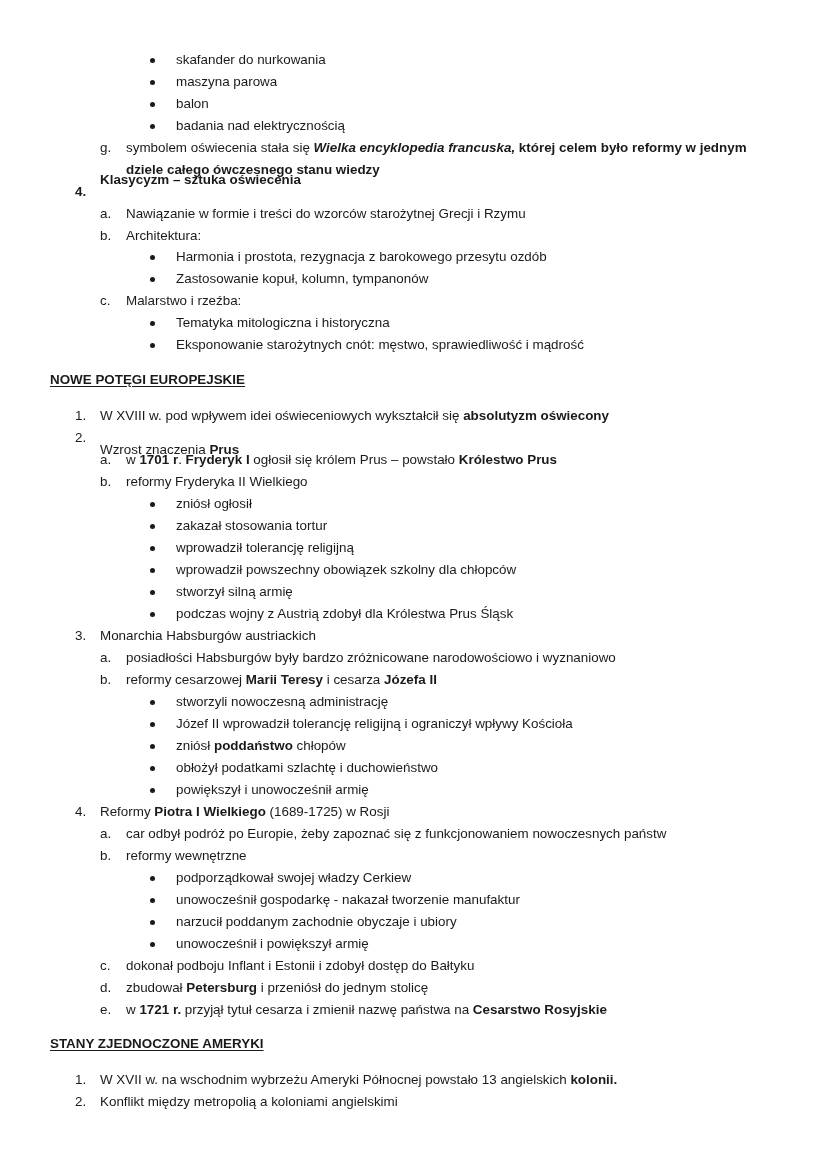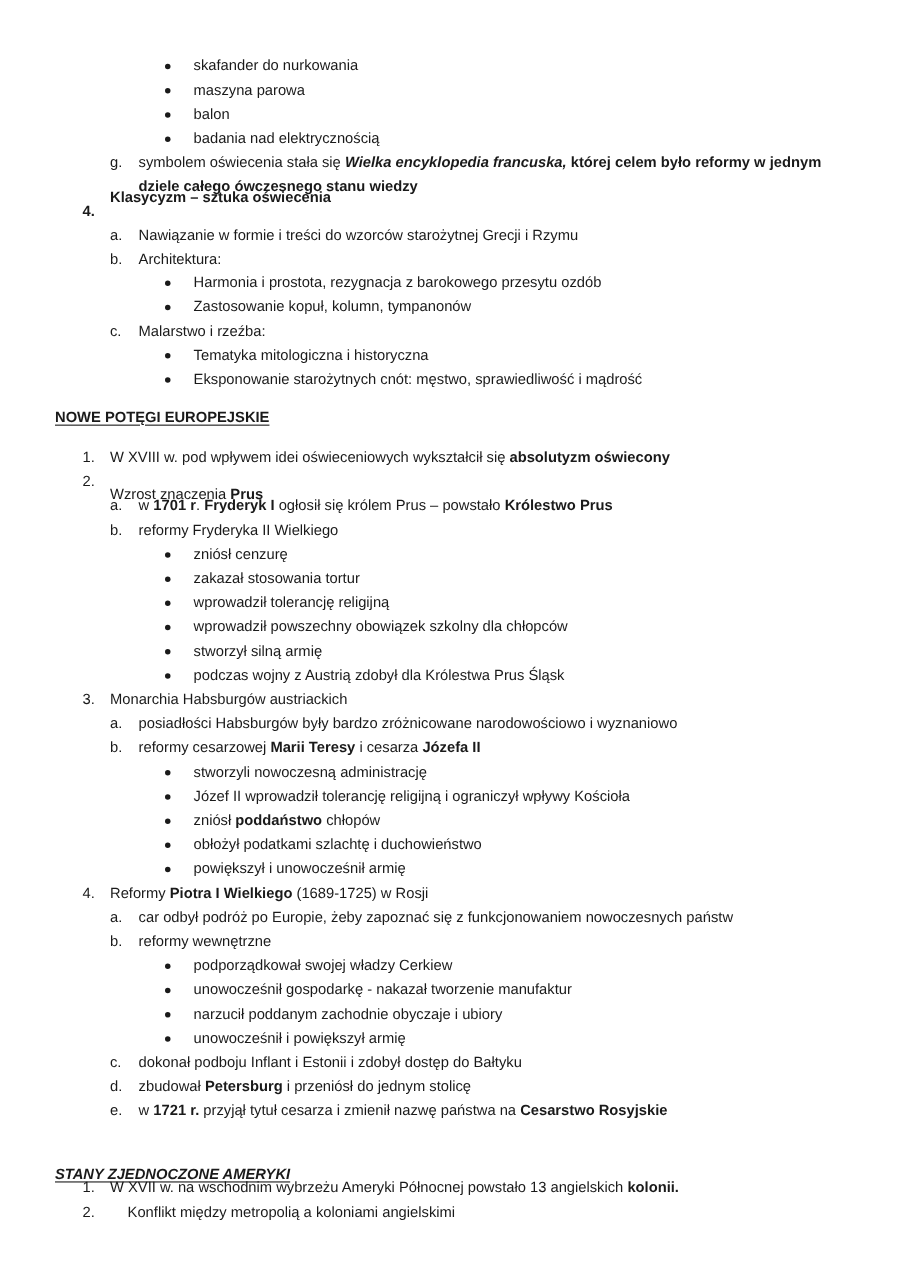"zniósł cenzurę" span { text: cenzurę -> ogłosił }
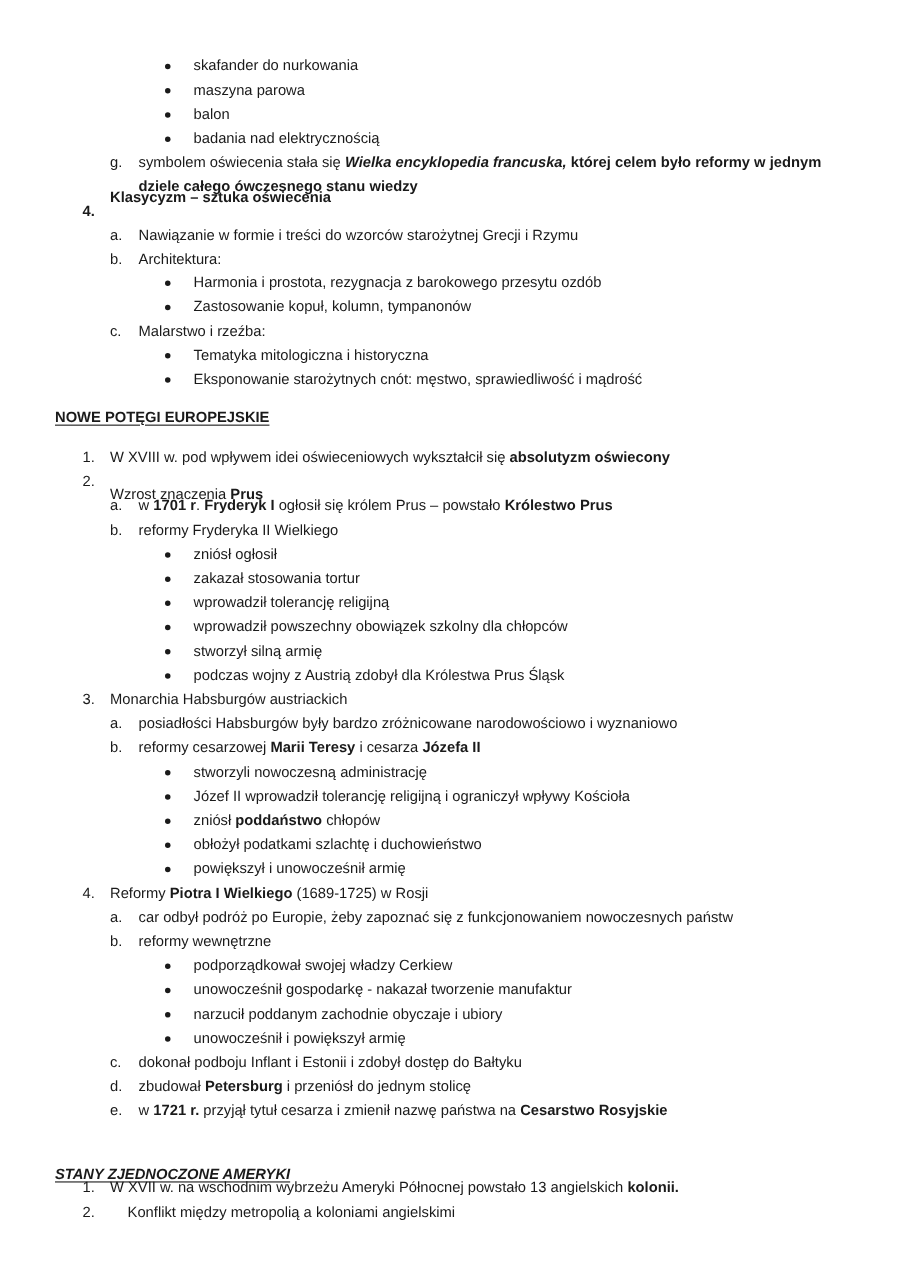"STANY ZJEDNOCZONE AMERYKI" div.line { font-style: italic -> none; top: 1068px -> 1044px }
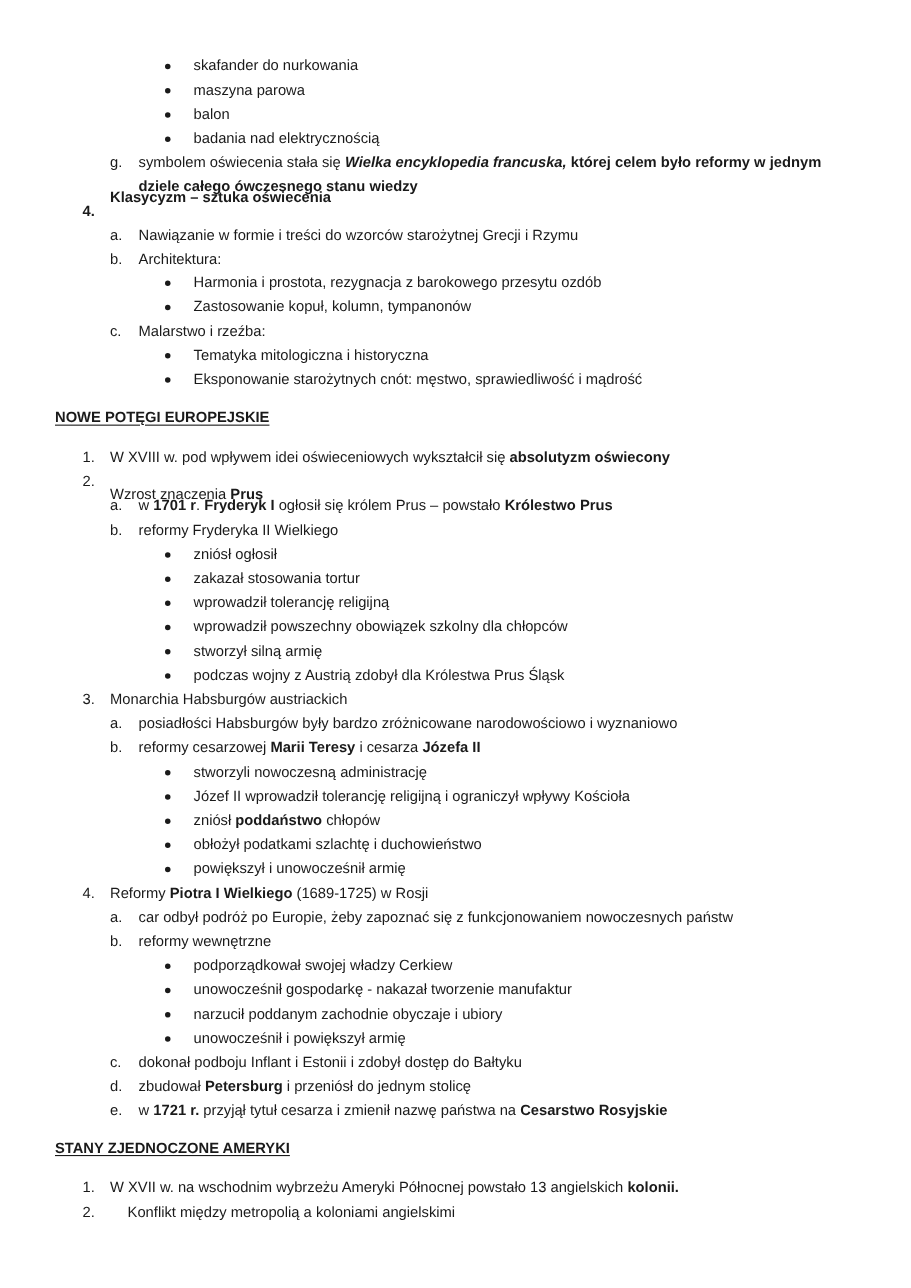"Konflikt między metropolią a koloniami" div.line { left: 116px -> 100px }
